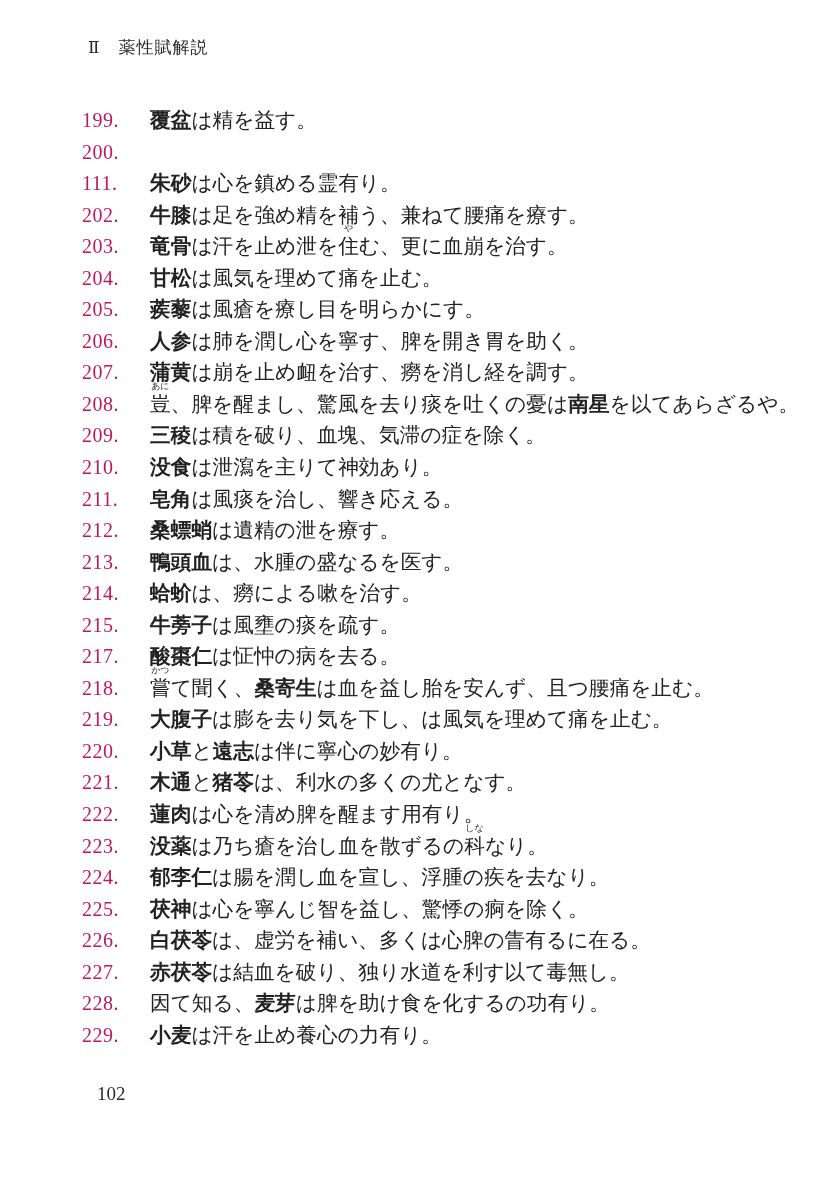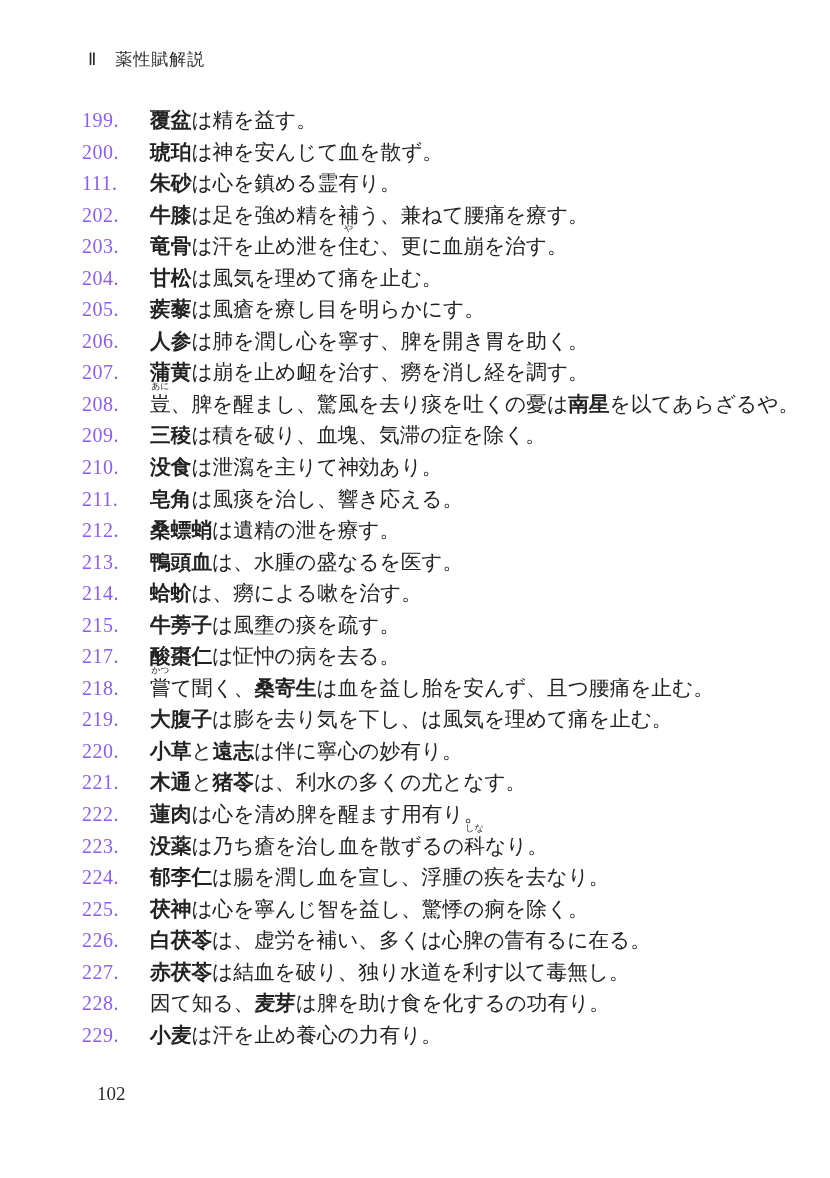"Ⅱ 薬性賦解説" .header { font-family: Liberation Serif, serif -> none; top: 48px -> 36px }
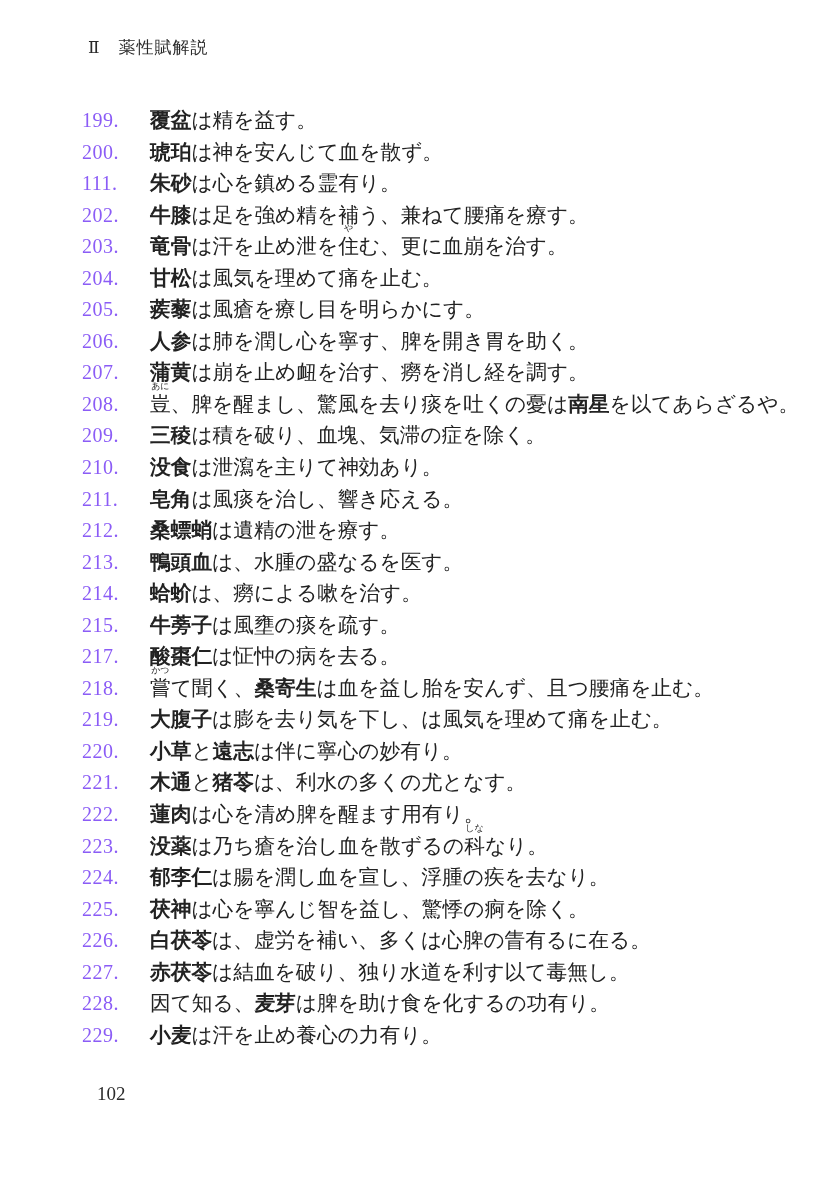"199." li.item .num { color: #8b5cf6 -> #be185d }
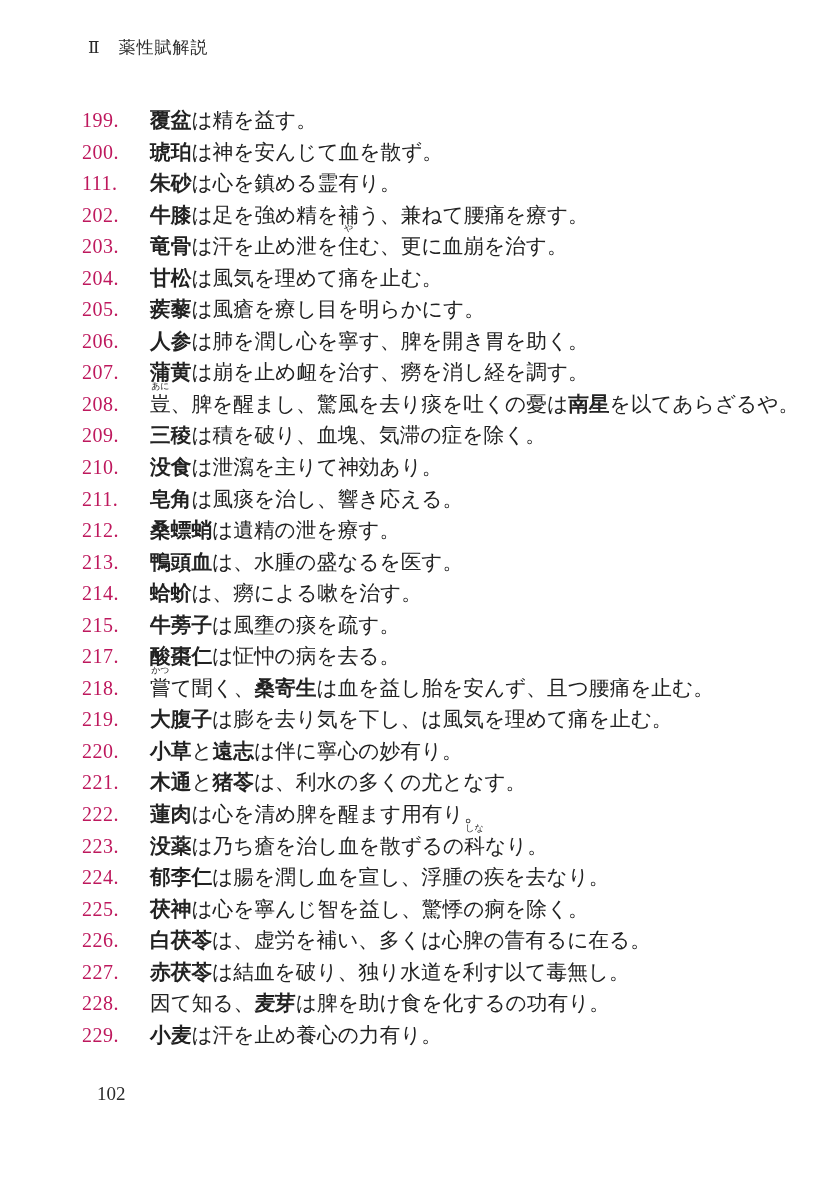"琥珀は神を安んじて血を散ず。" span.txt { html: <span><b>琥珀</b><span>は神を安んじて血を散ず。</span></span> -> none }
